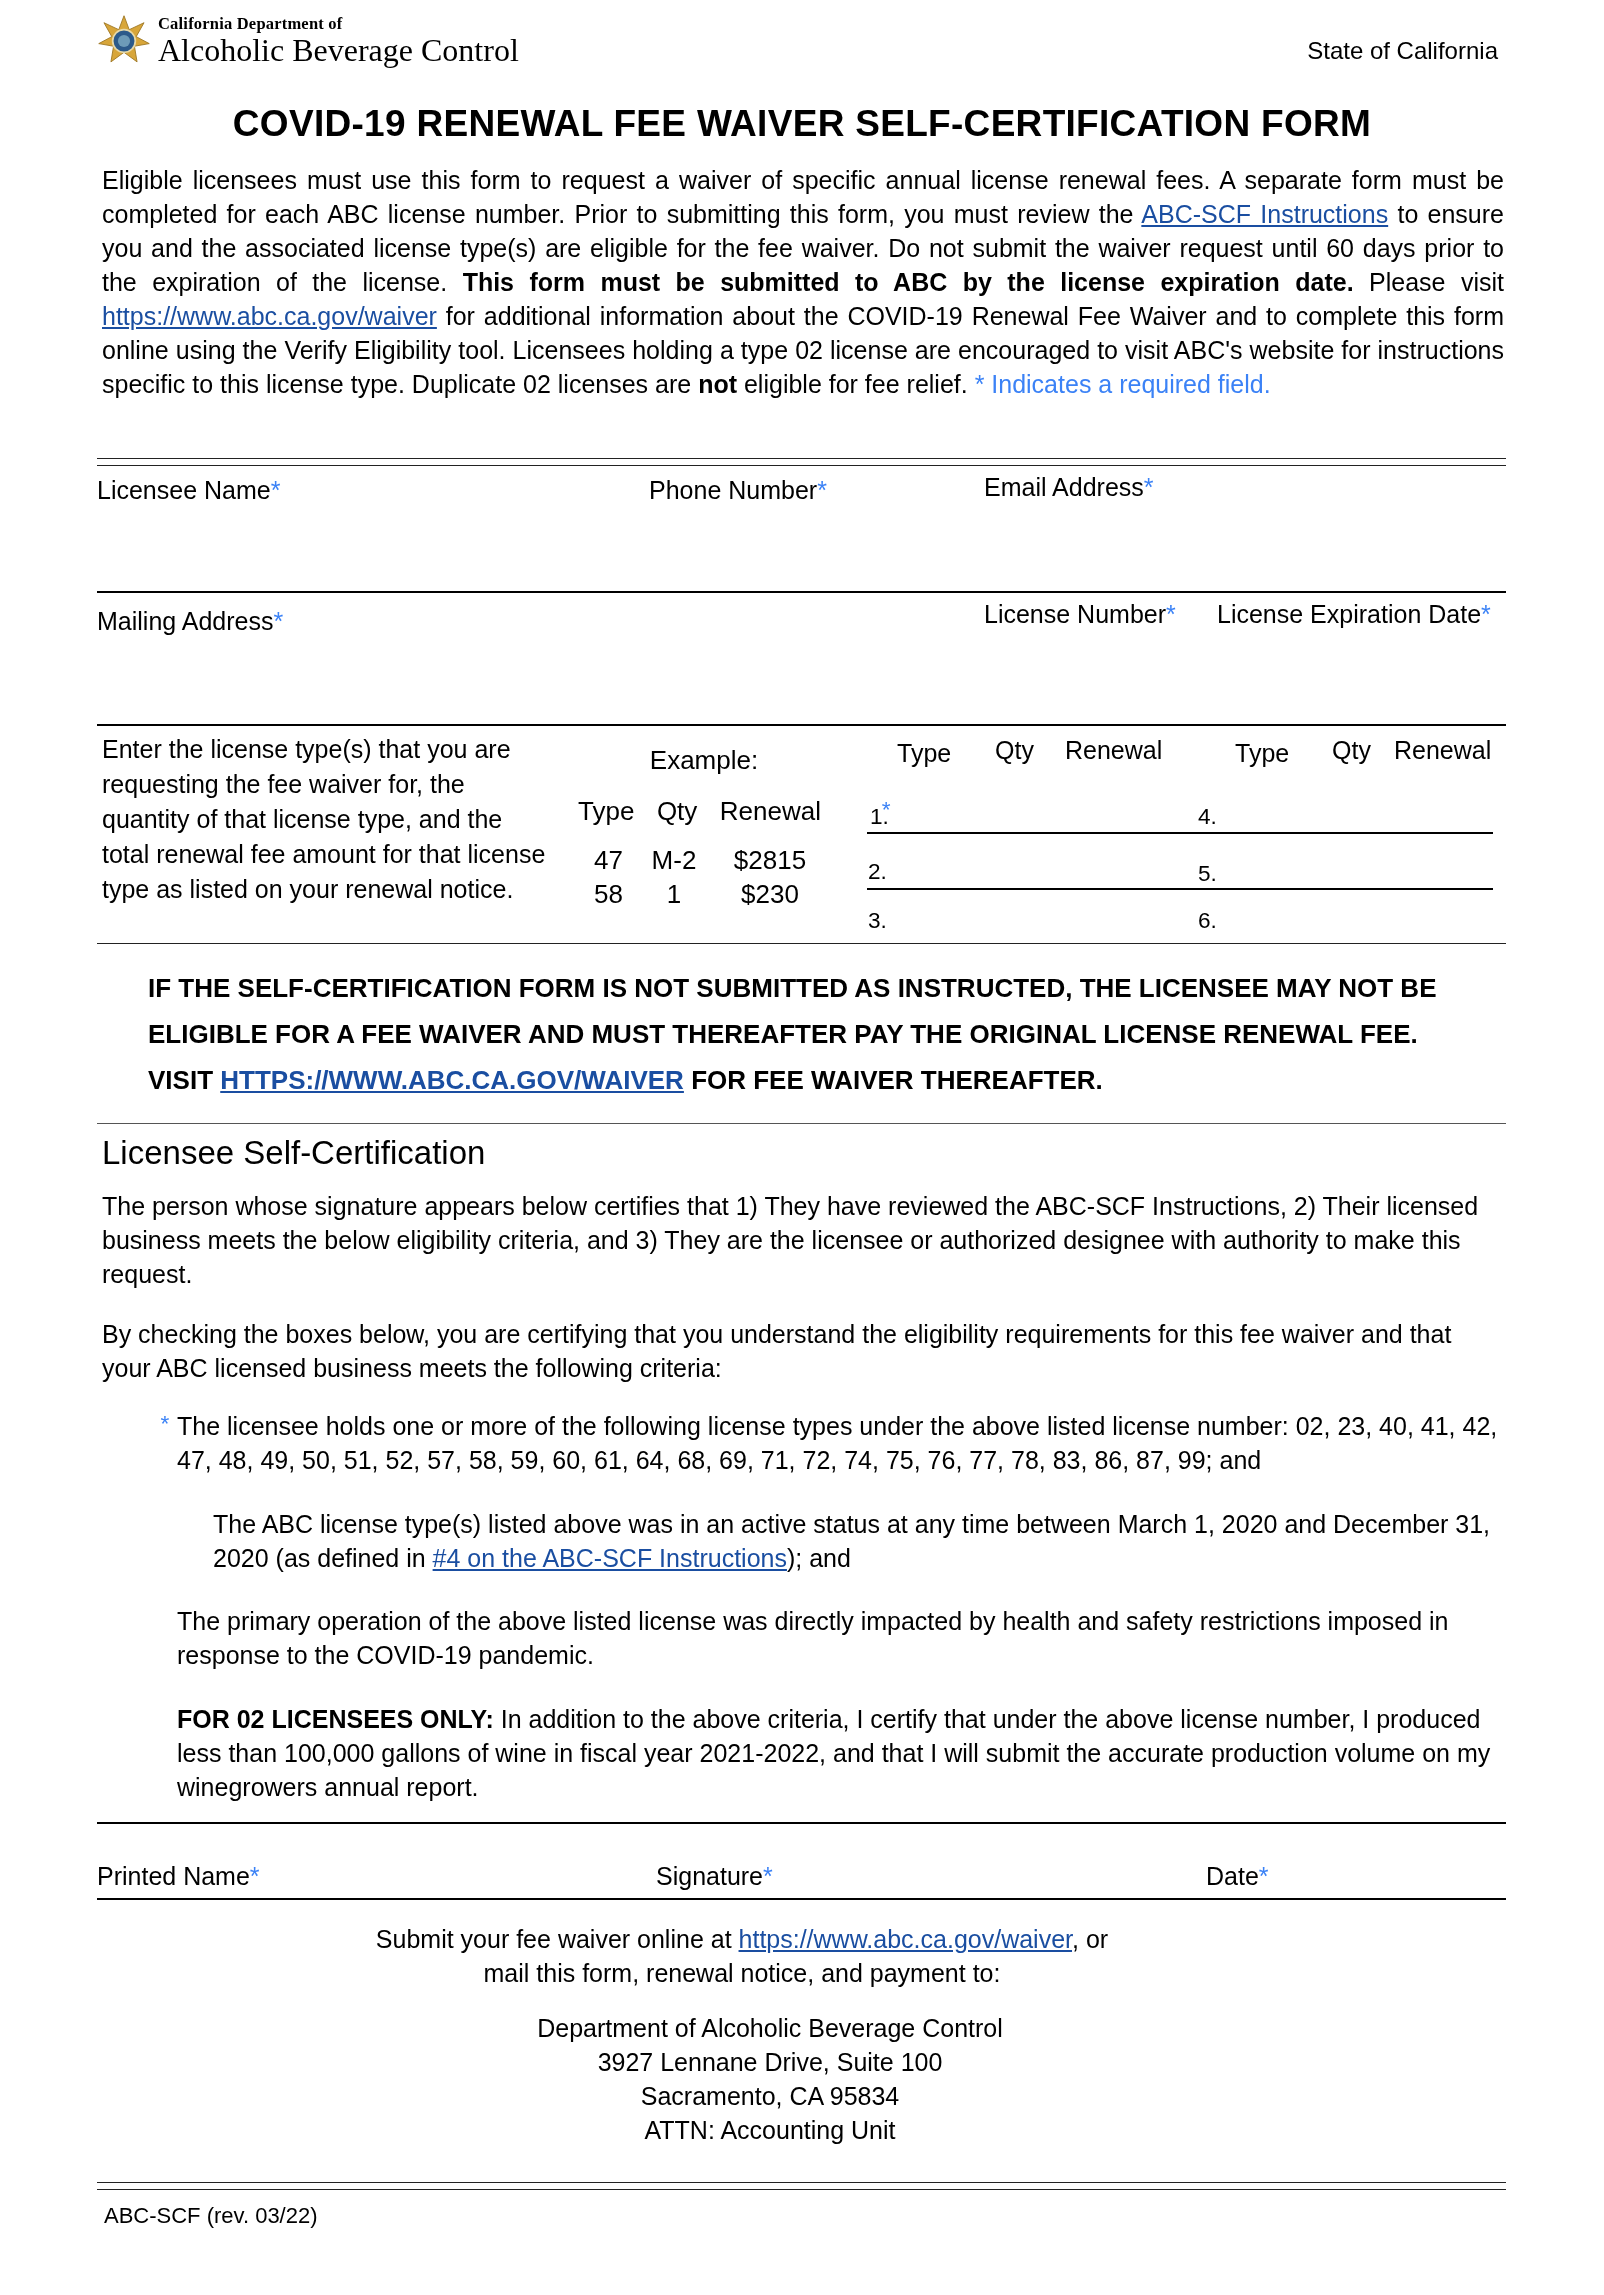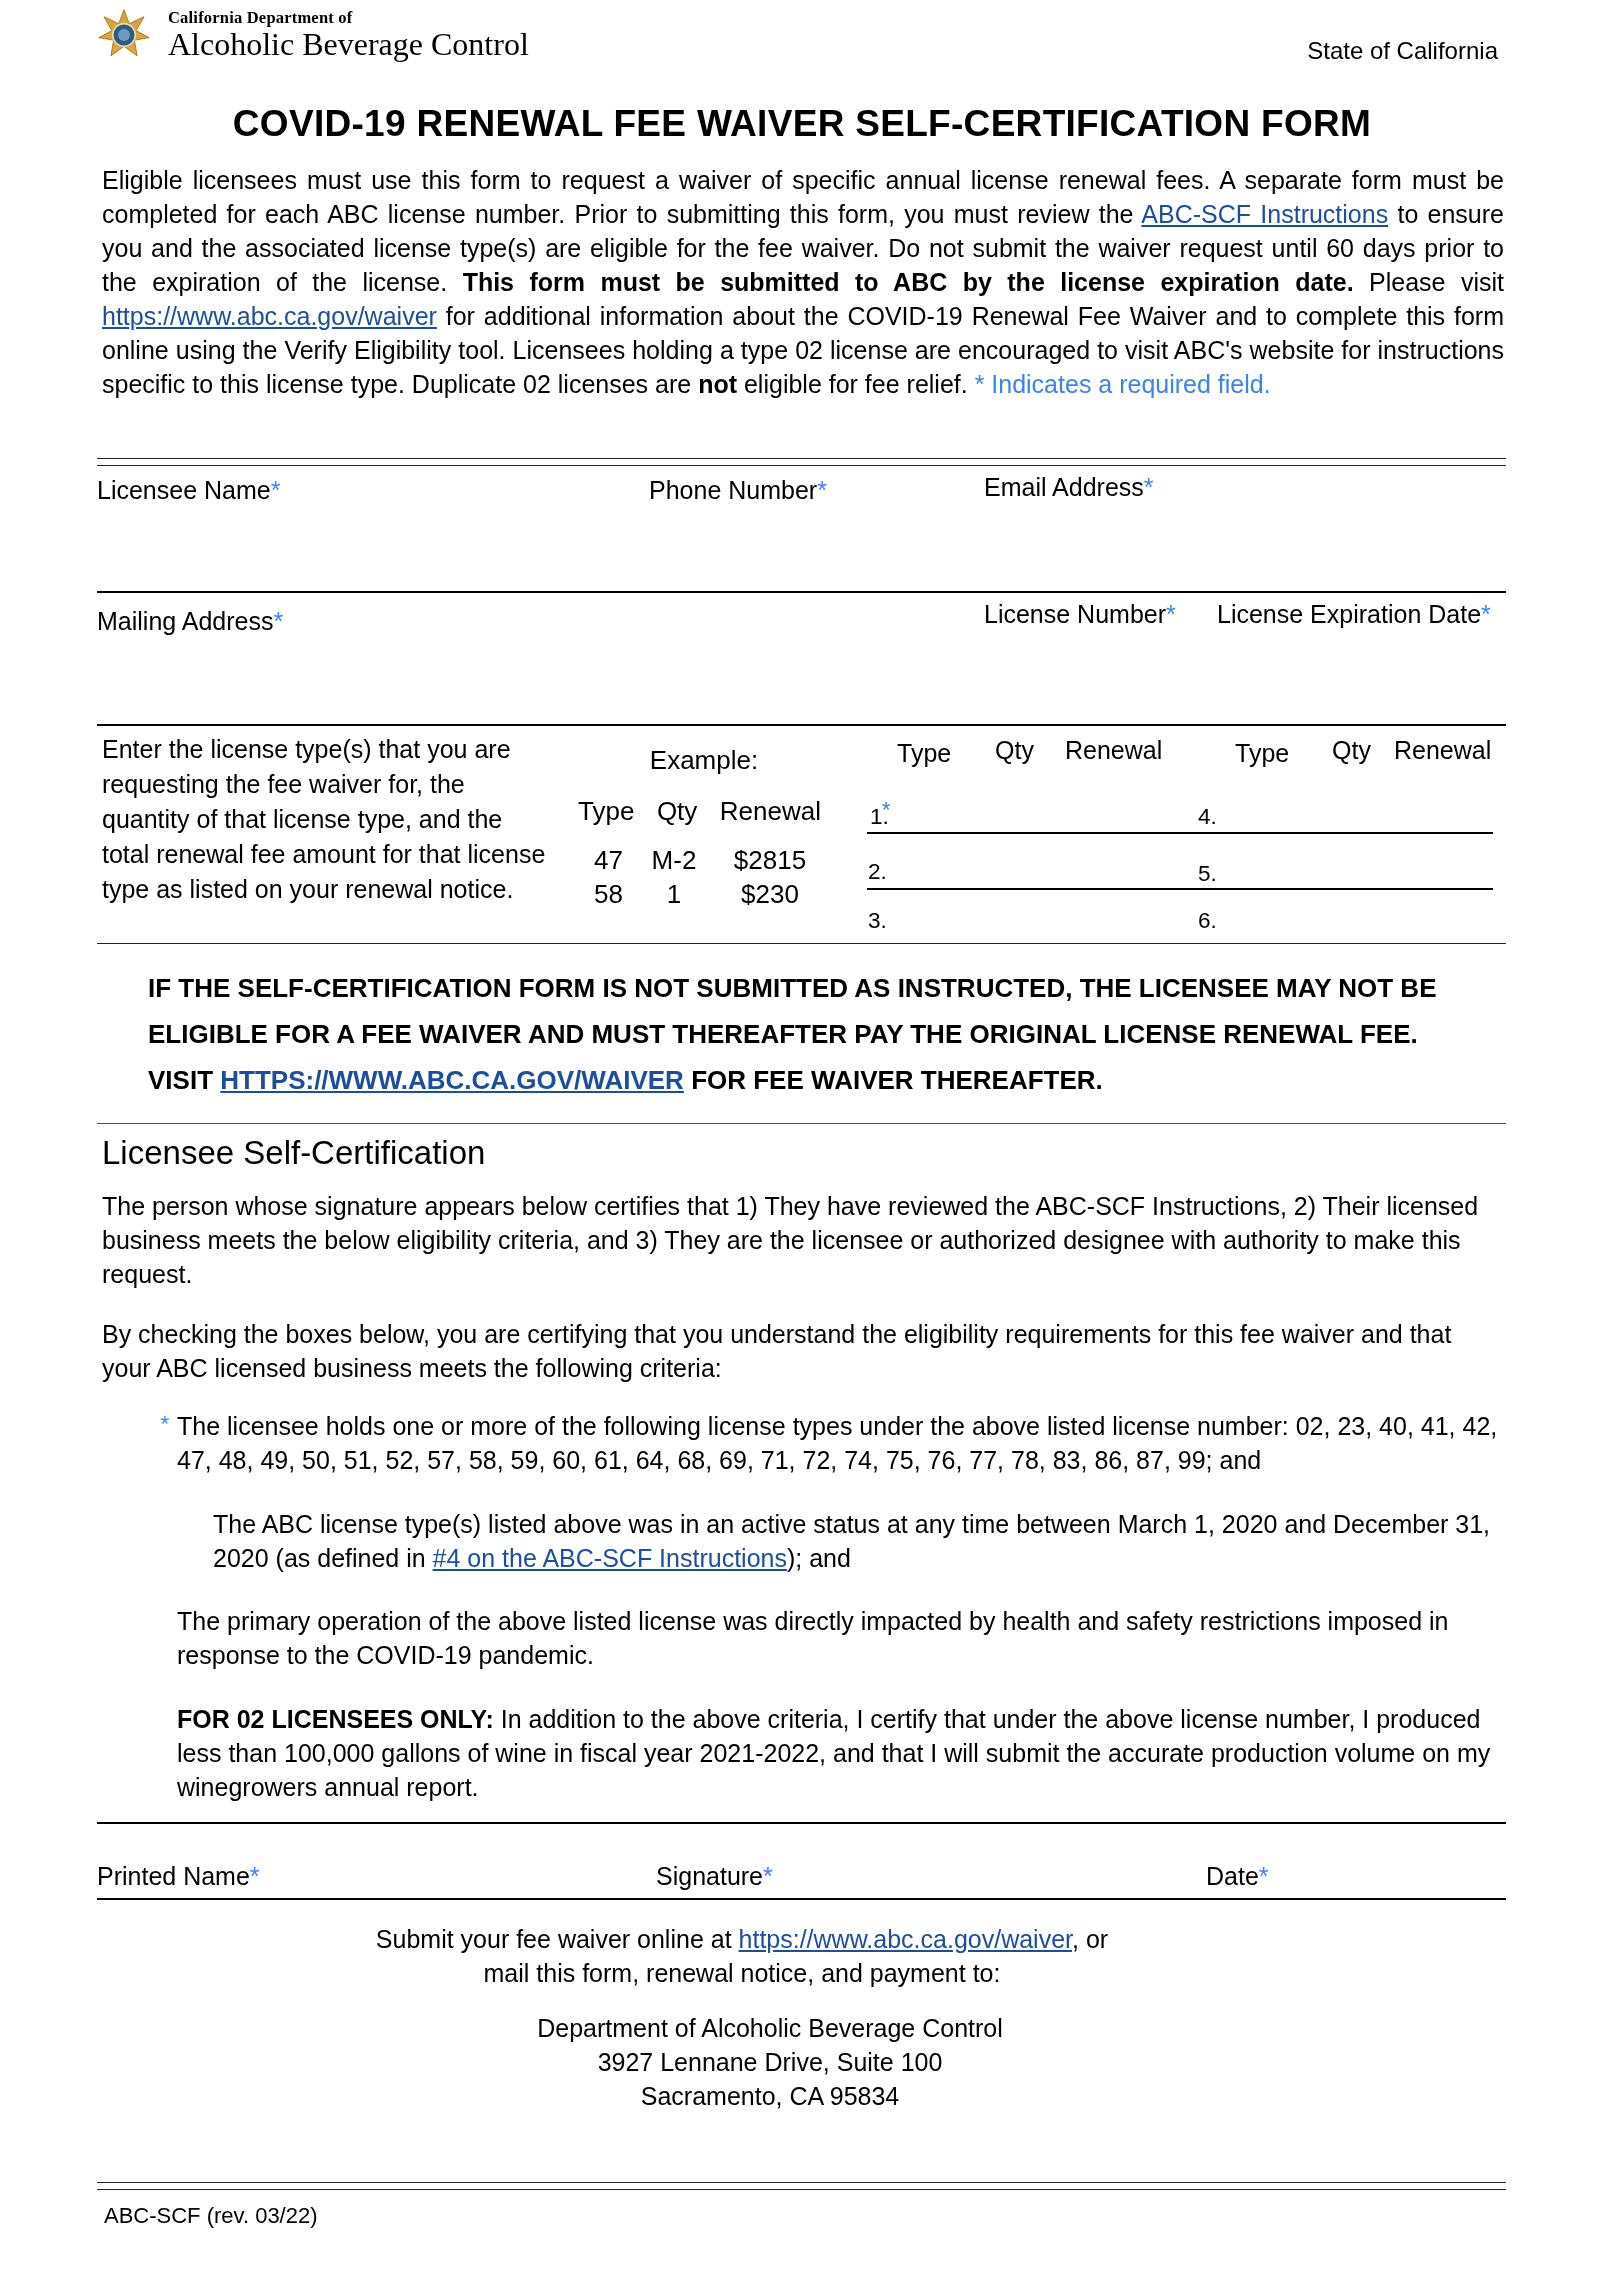"California Department of" .logo { gap: 10px -> none; top: 8px -> 14px }
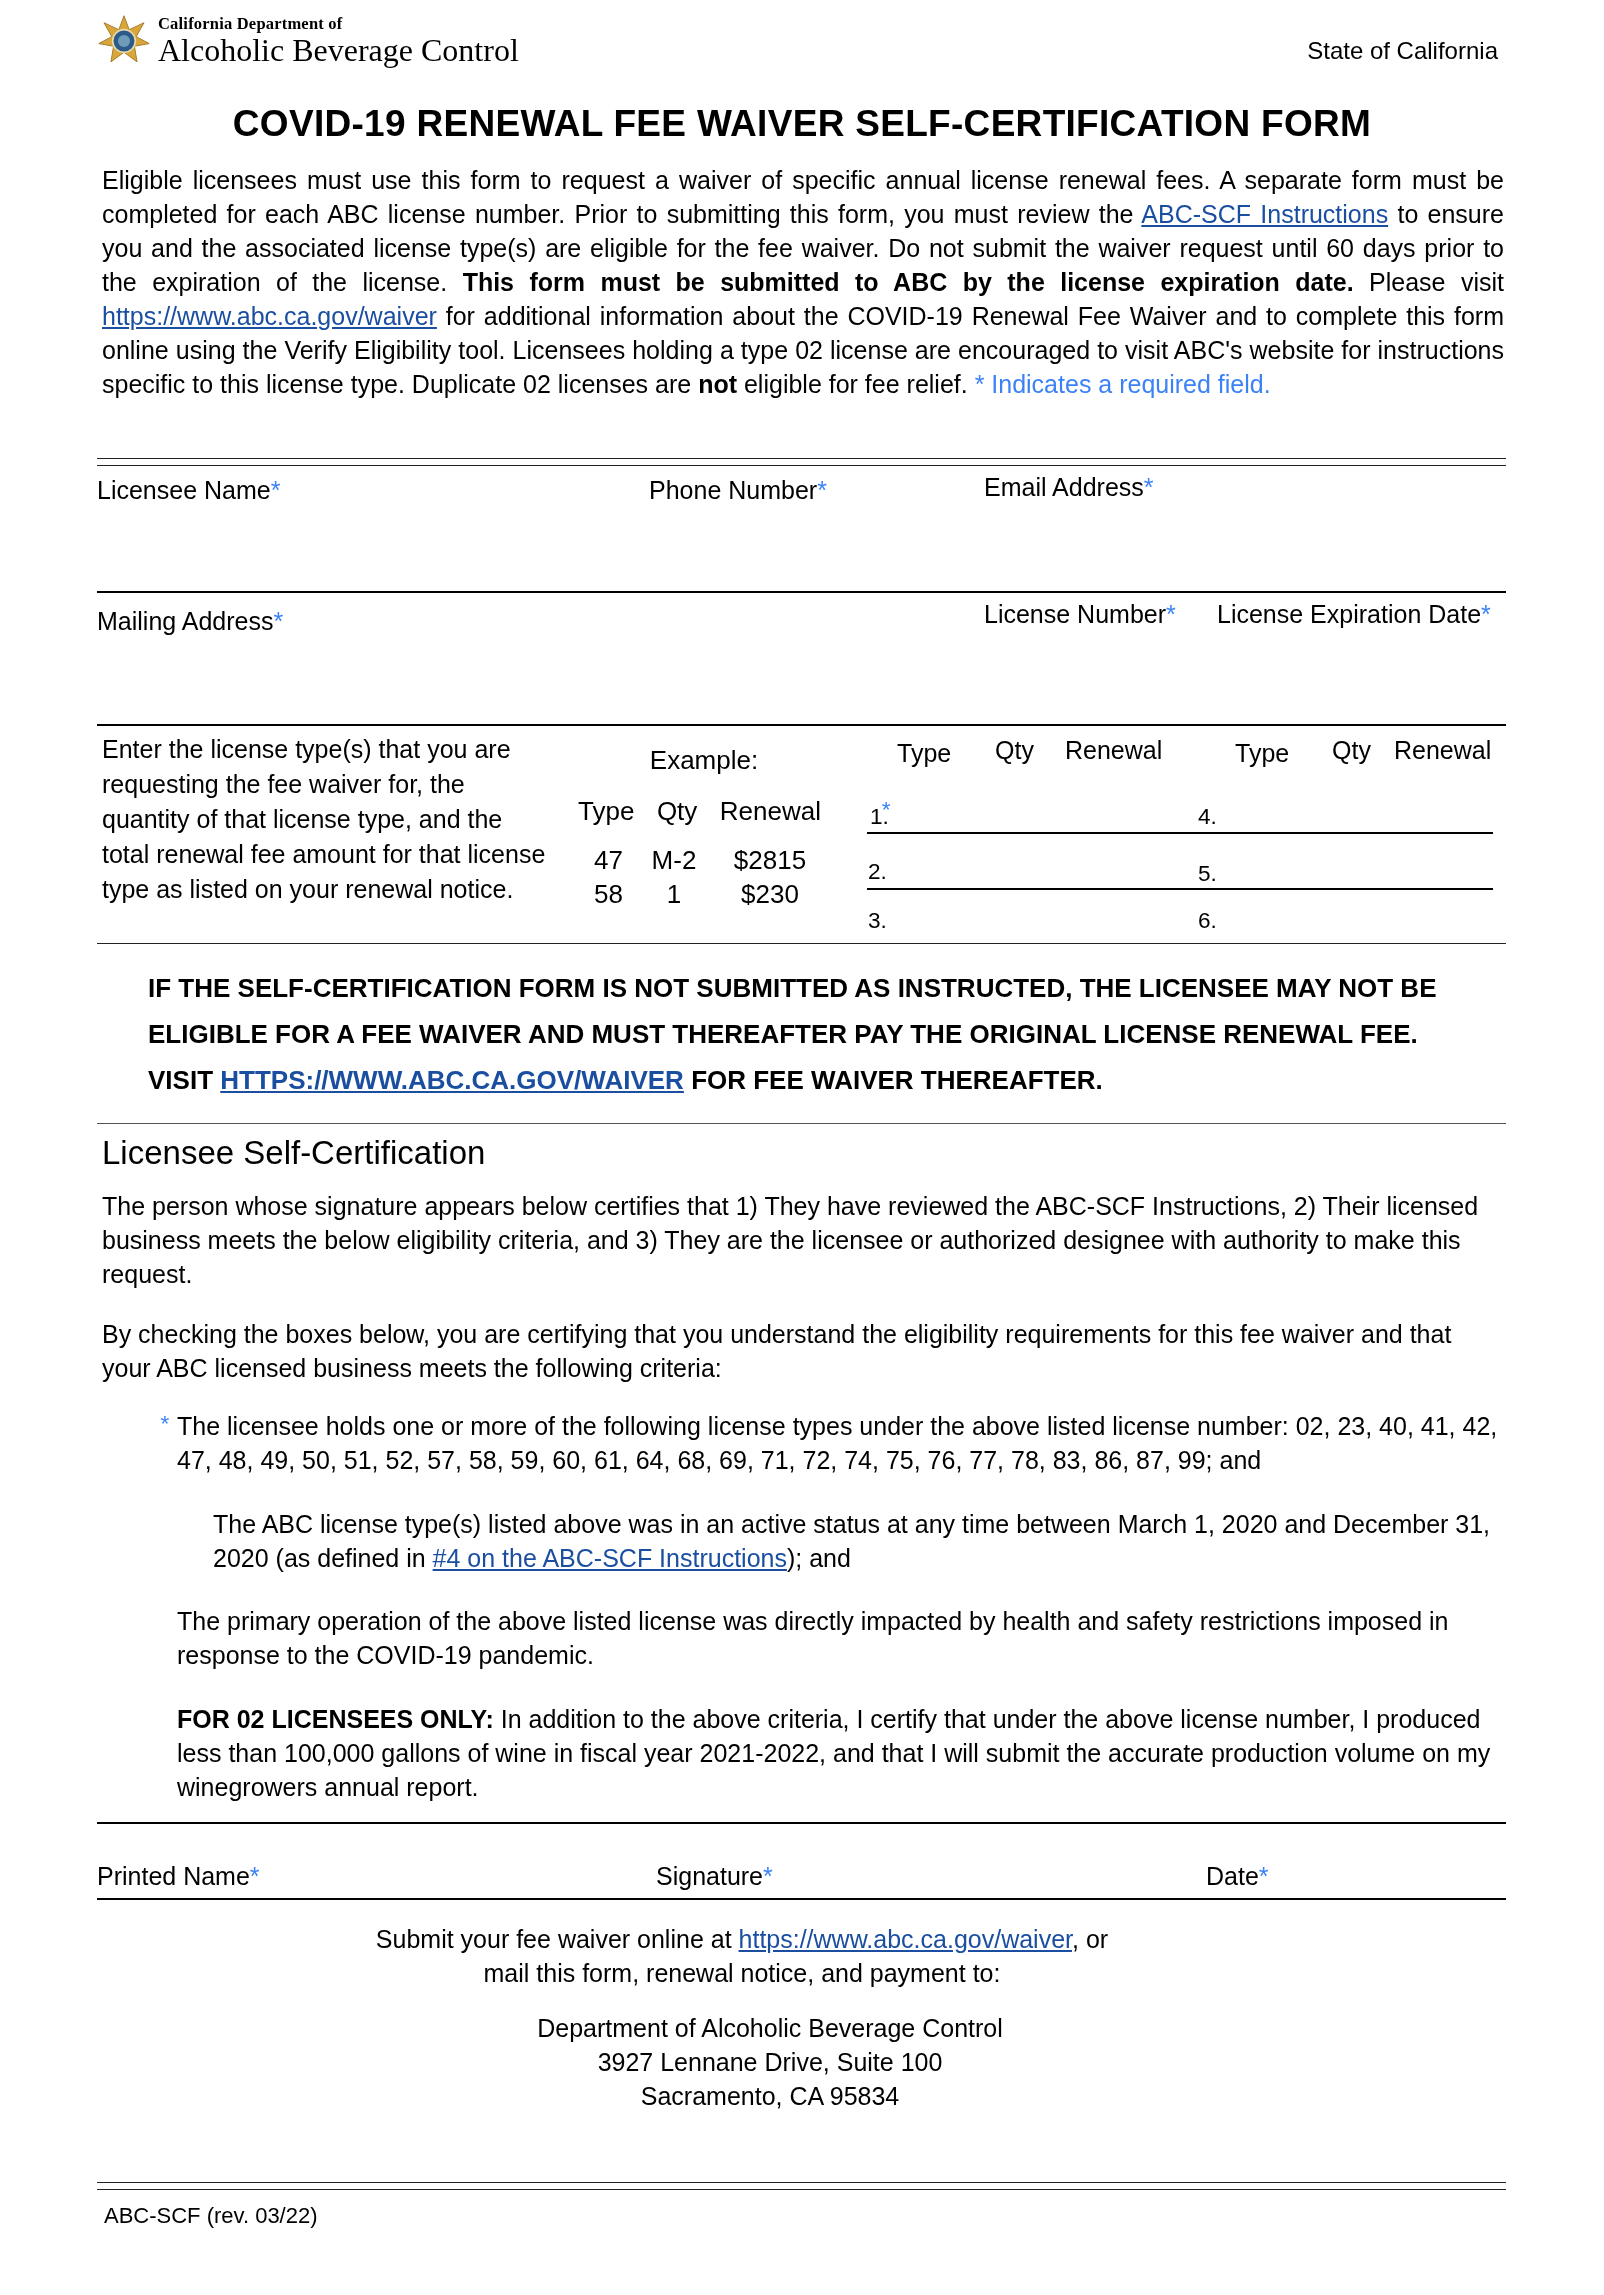"ATTN: Accounting Unit" div { html: none -> <div>ATTN: Accounting Unit</div> }
